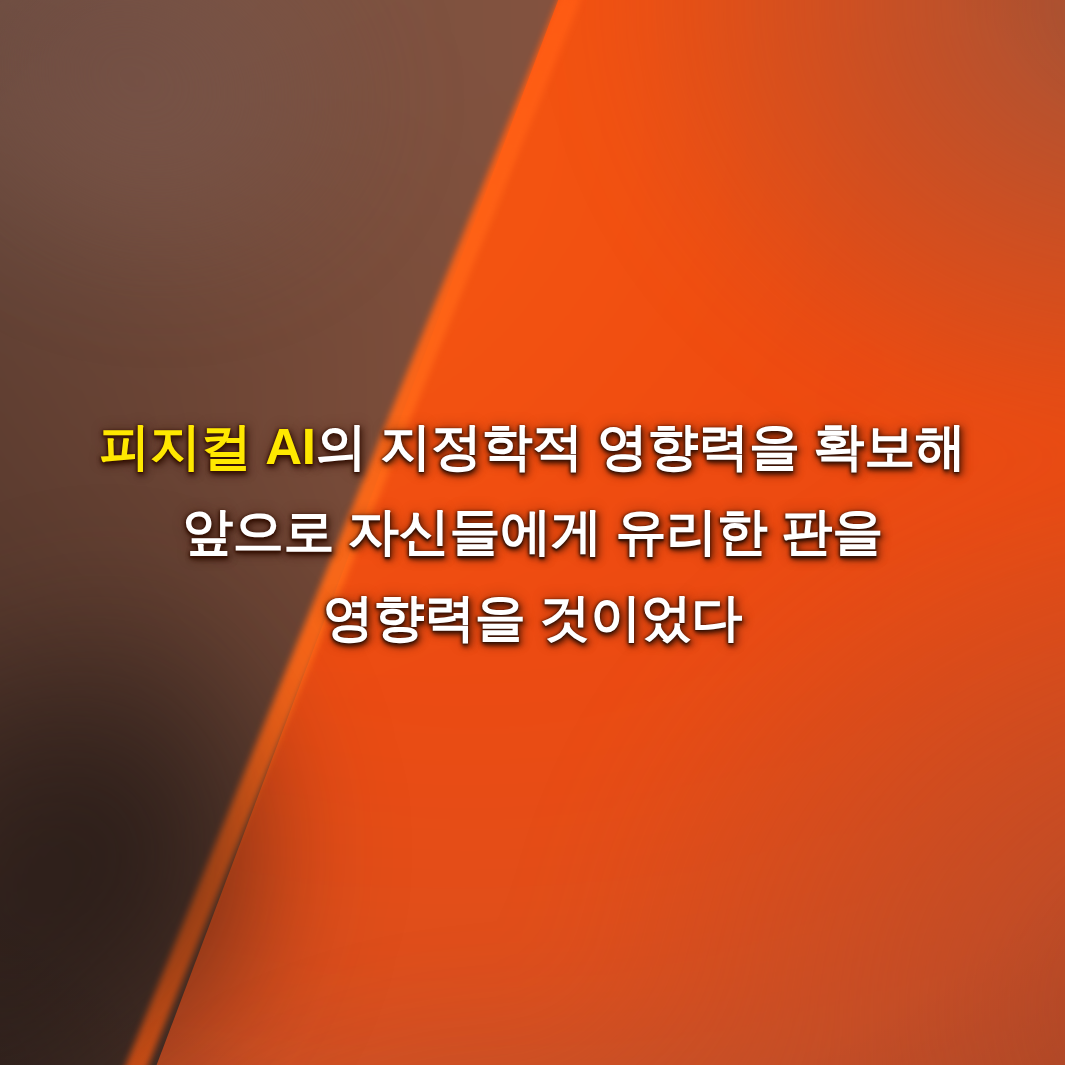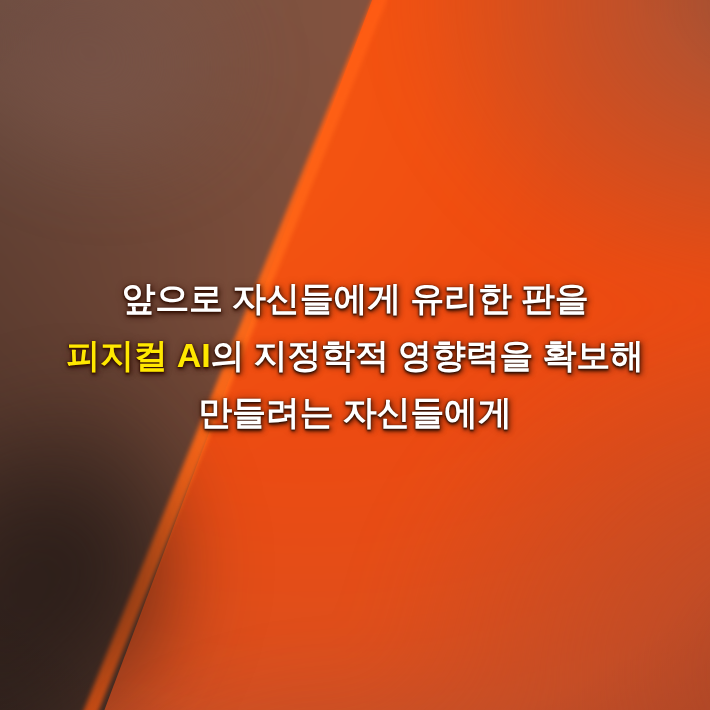"앞으로 자신들에게 유리한 판을" span.caption-line { order: before "피지컬 AI의 지정학적 영향력을 확보해" -> after "피지컬 AI의 지정학적 영향력을 확보해" }
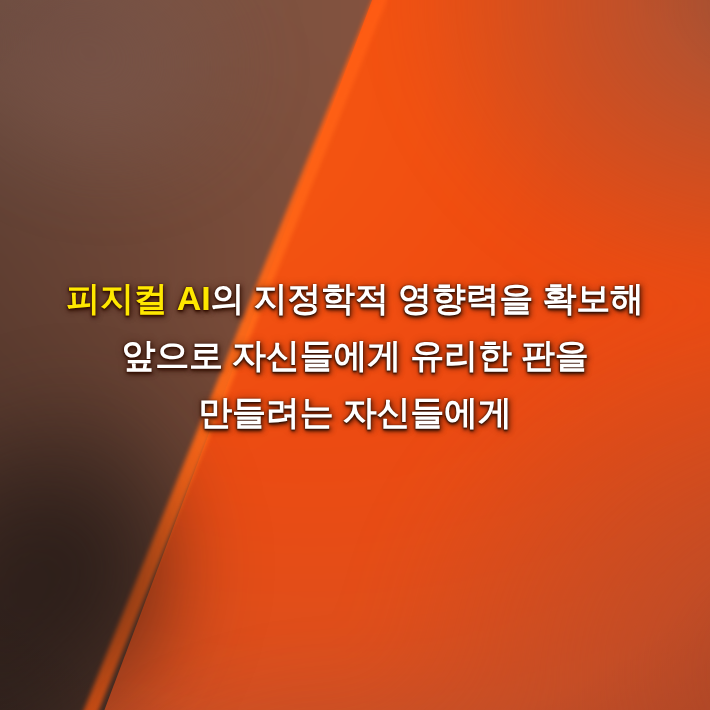"만들려는 자신들에게" span { text: 만들려는 자신들에게 -> 영향력을 것이었다 }
